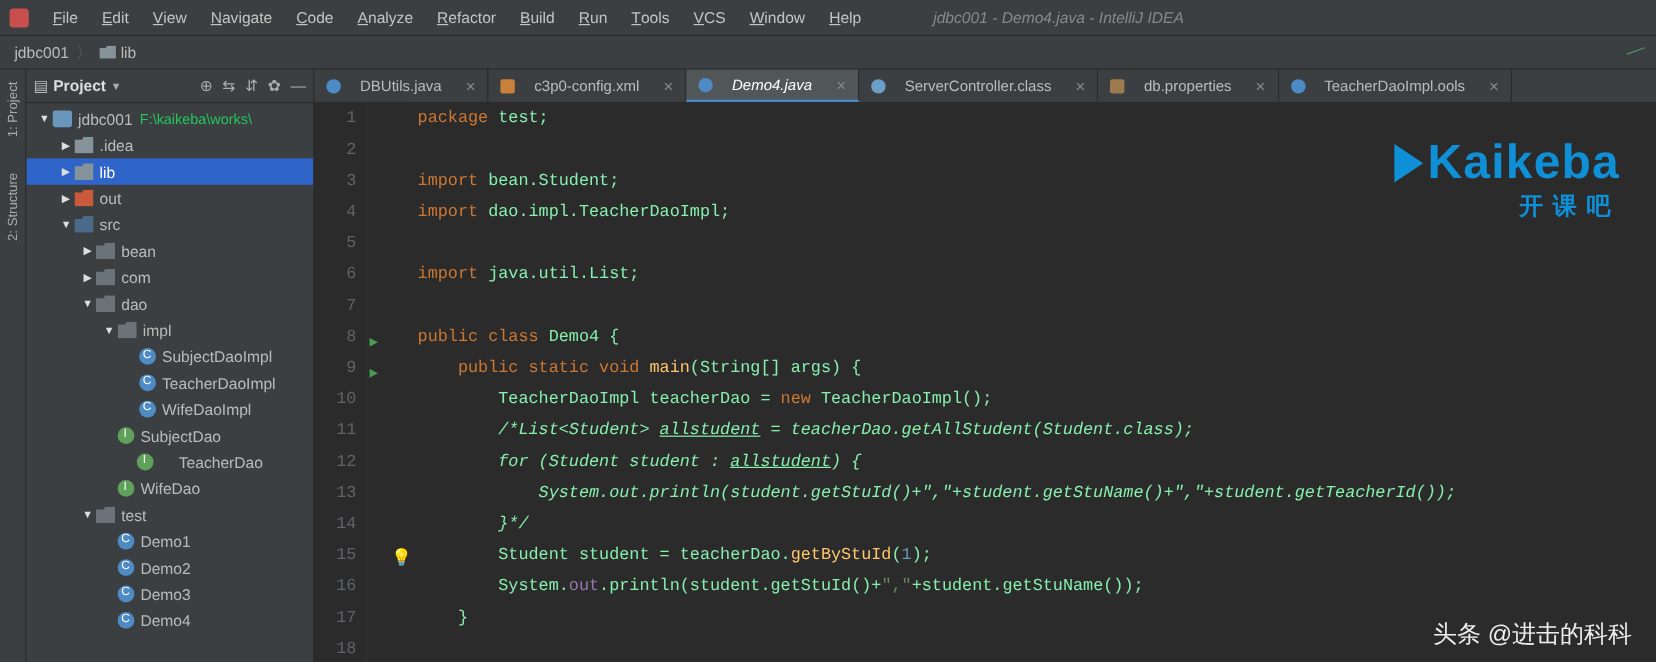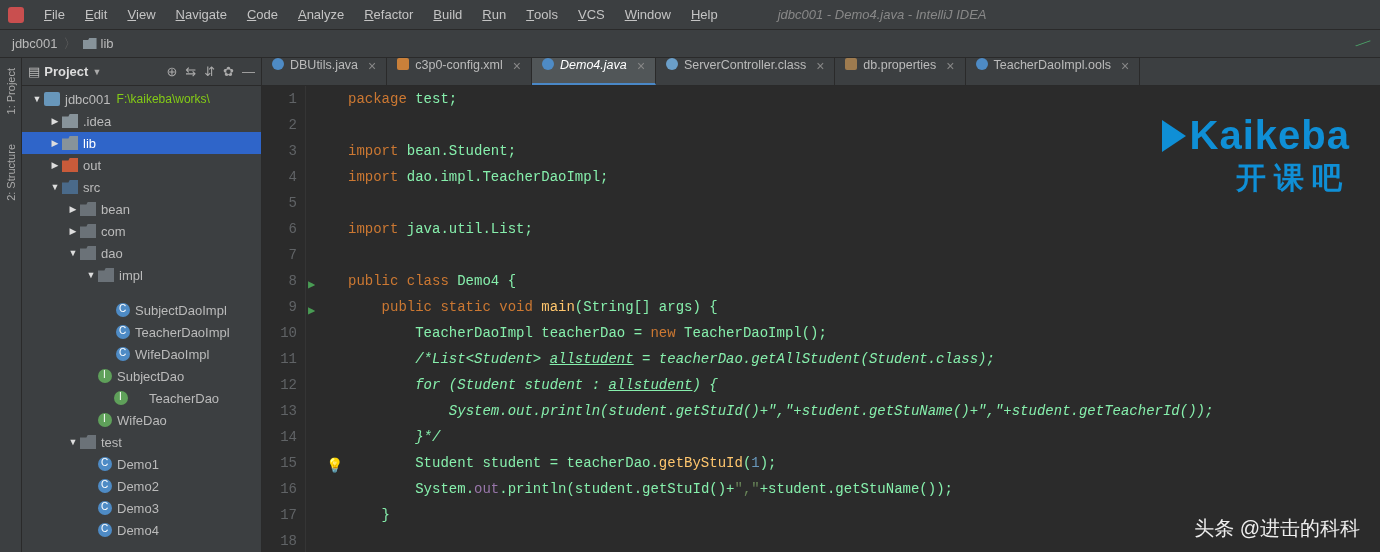"DBUtils.java" .tab { align-items: none -> center; gap: 6px -> 16px }
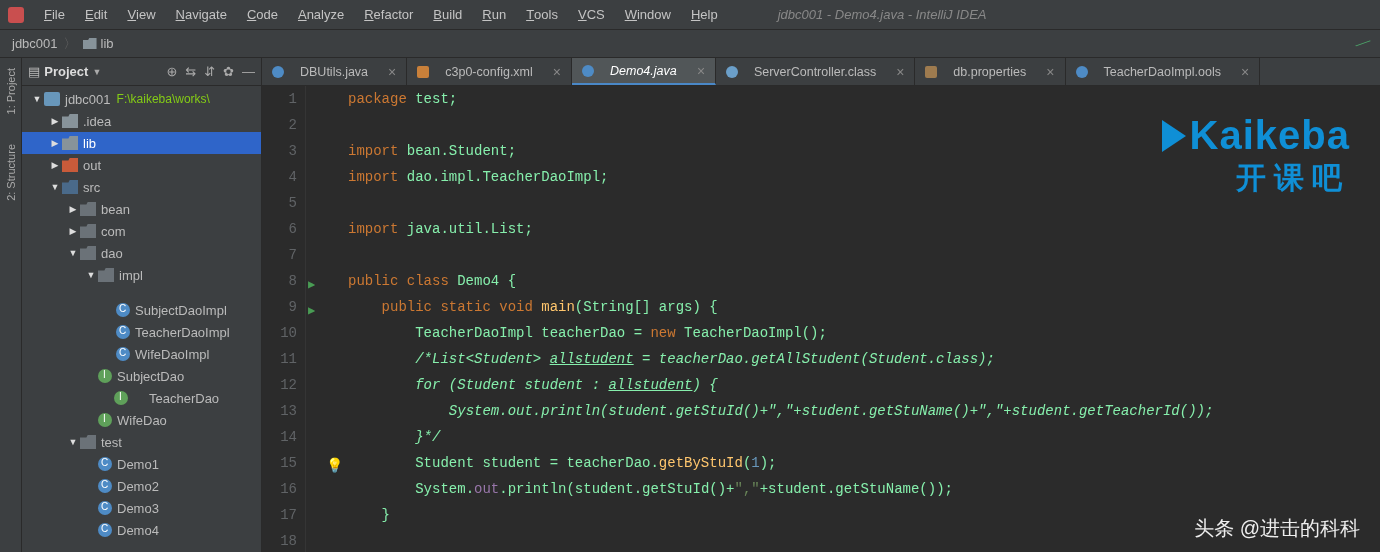"F:\kaikeba\works\" .tree-row .path { color: #84cc16 -> #22c55e }
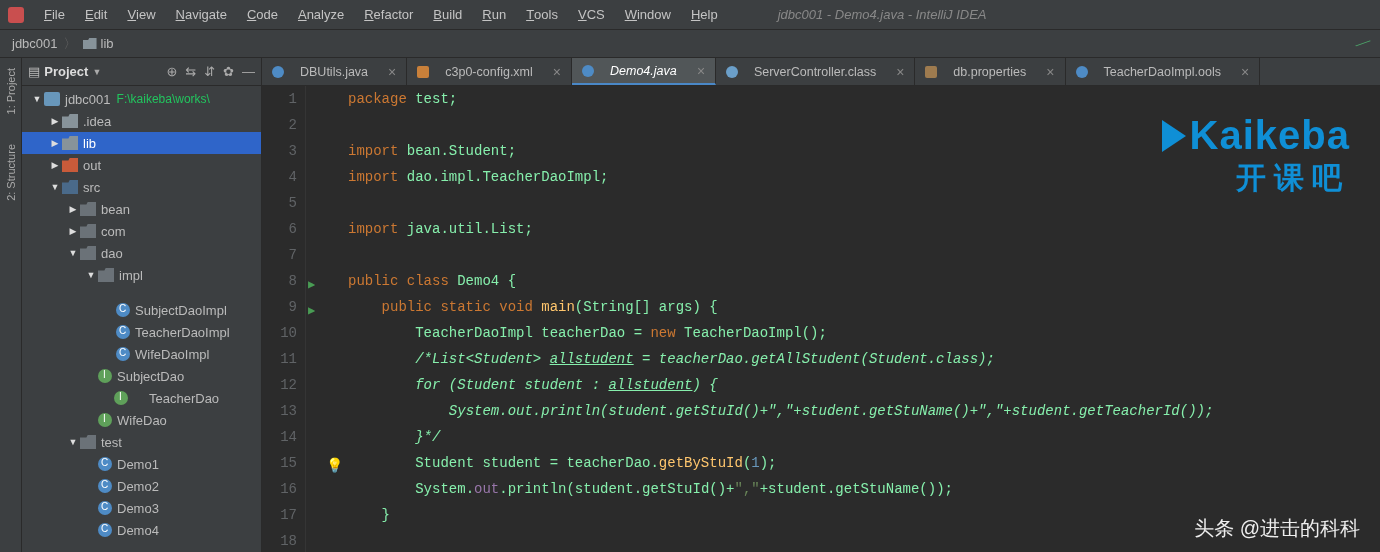"开课吧" .logo-sub { font-size: 30px -> 20px }
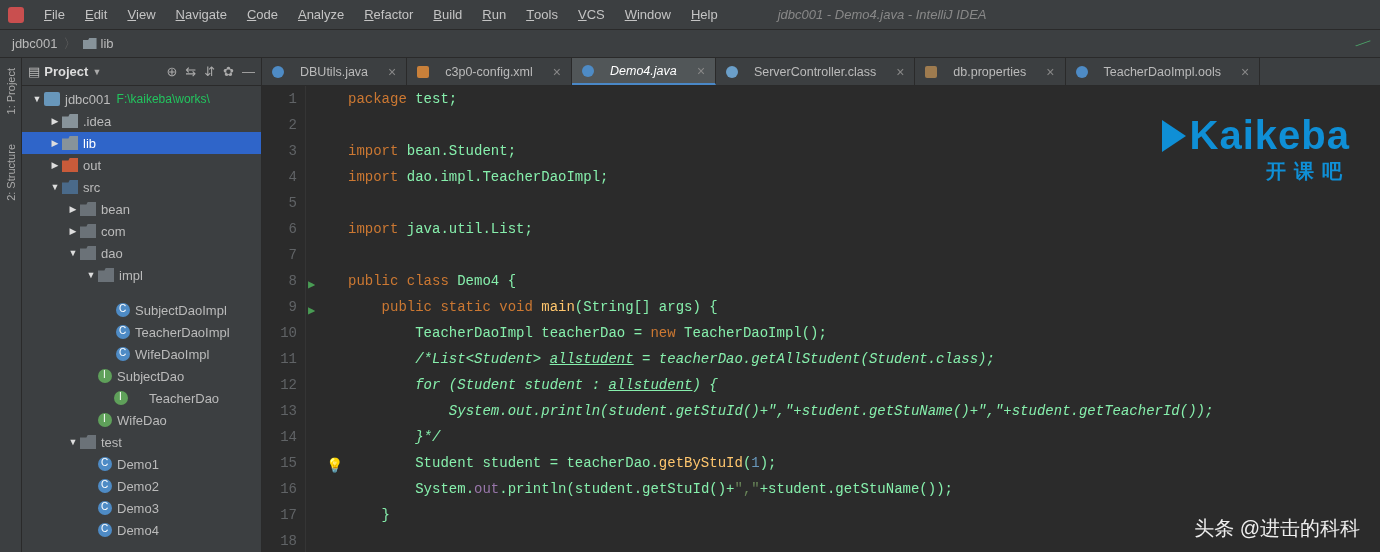"SubjectDaoImpl" div.tree-row { margin-top: 13px -> none }
